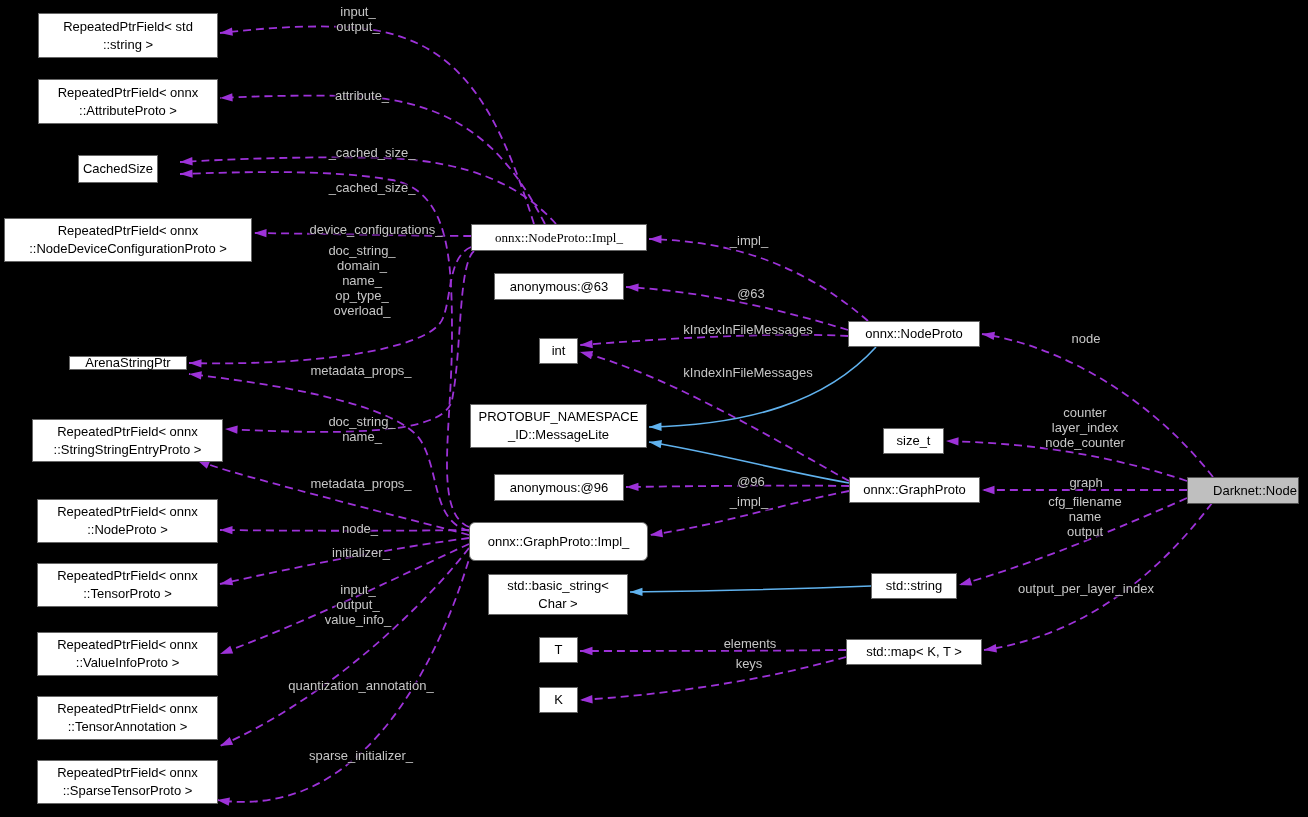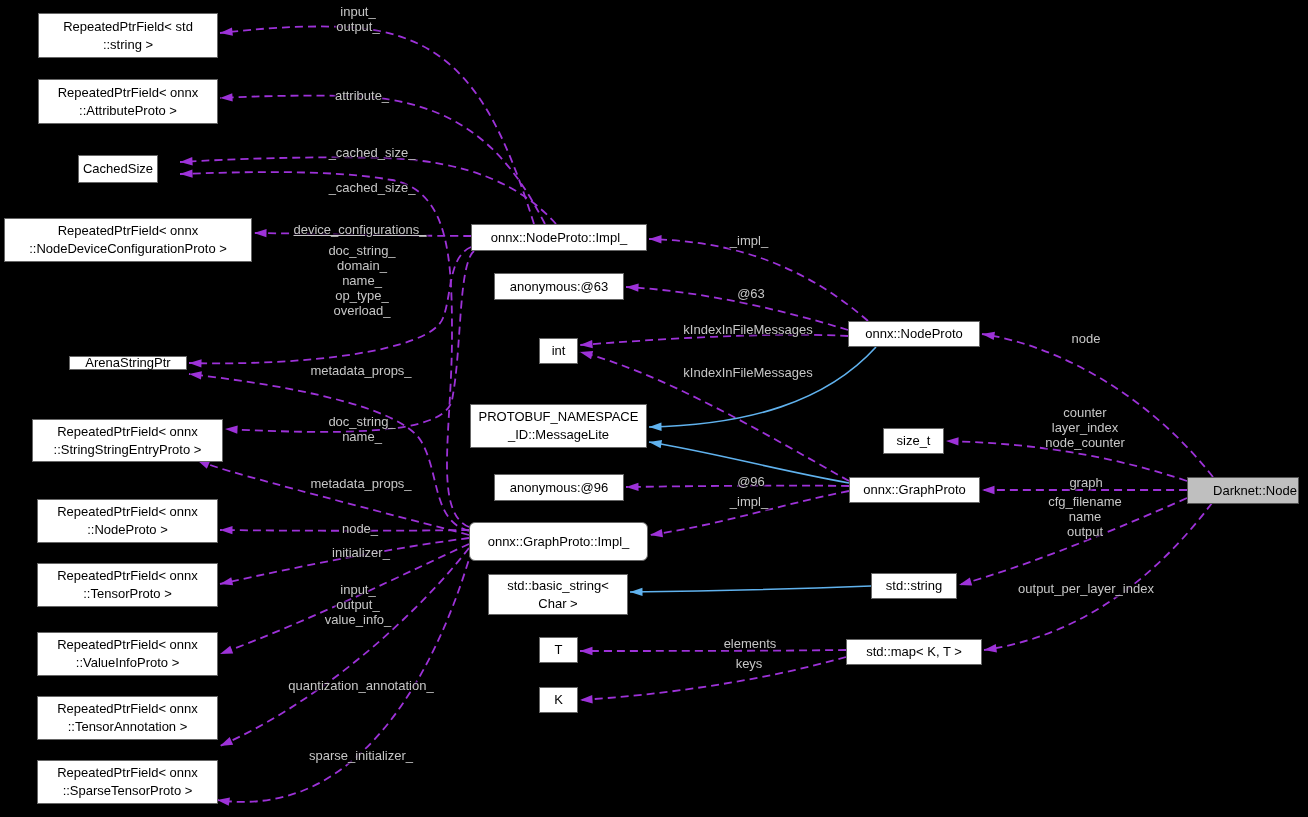"device_configurations_" div.edge-label { left: 360px -> 376px; text-decoration: underline -> none }
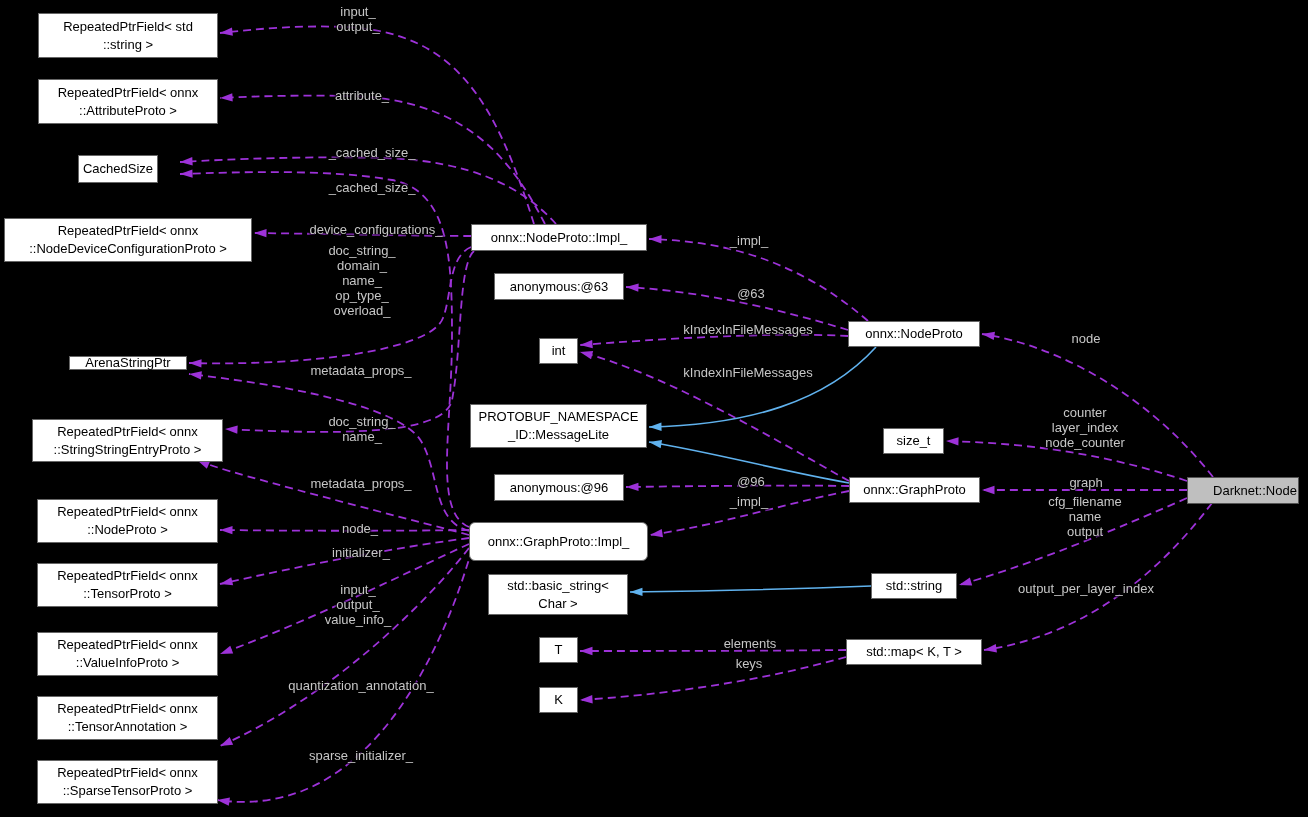"onnx::NodeProto::Impl_" div.class-box { font-family: none -> Liberation Serif, serif }
